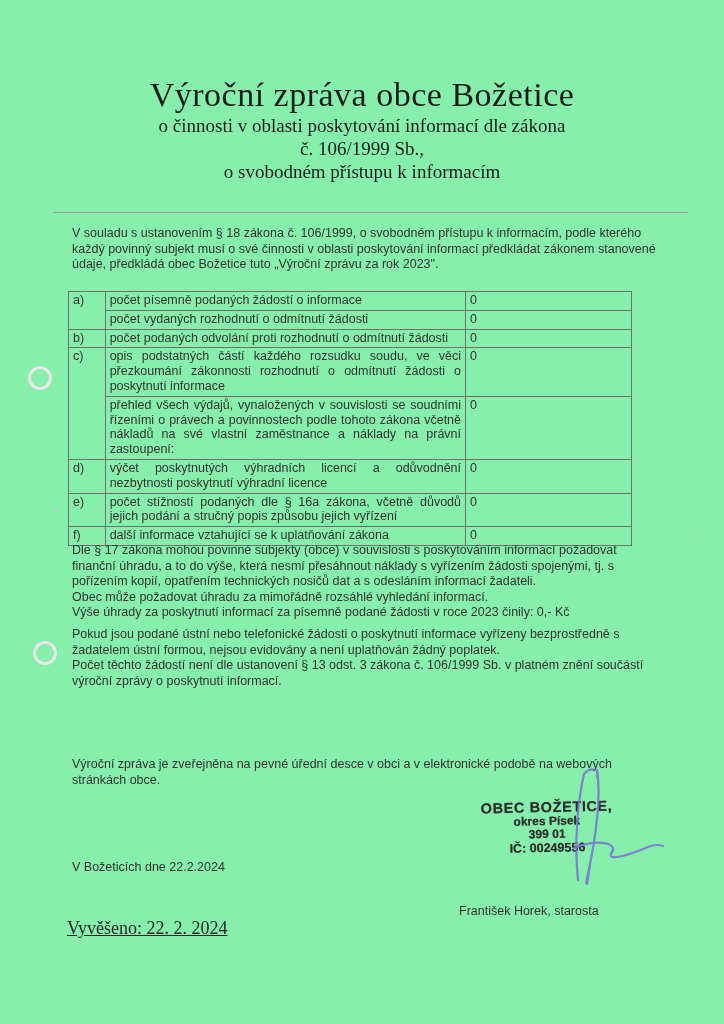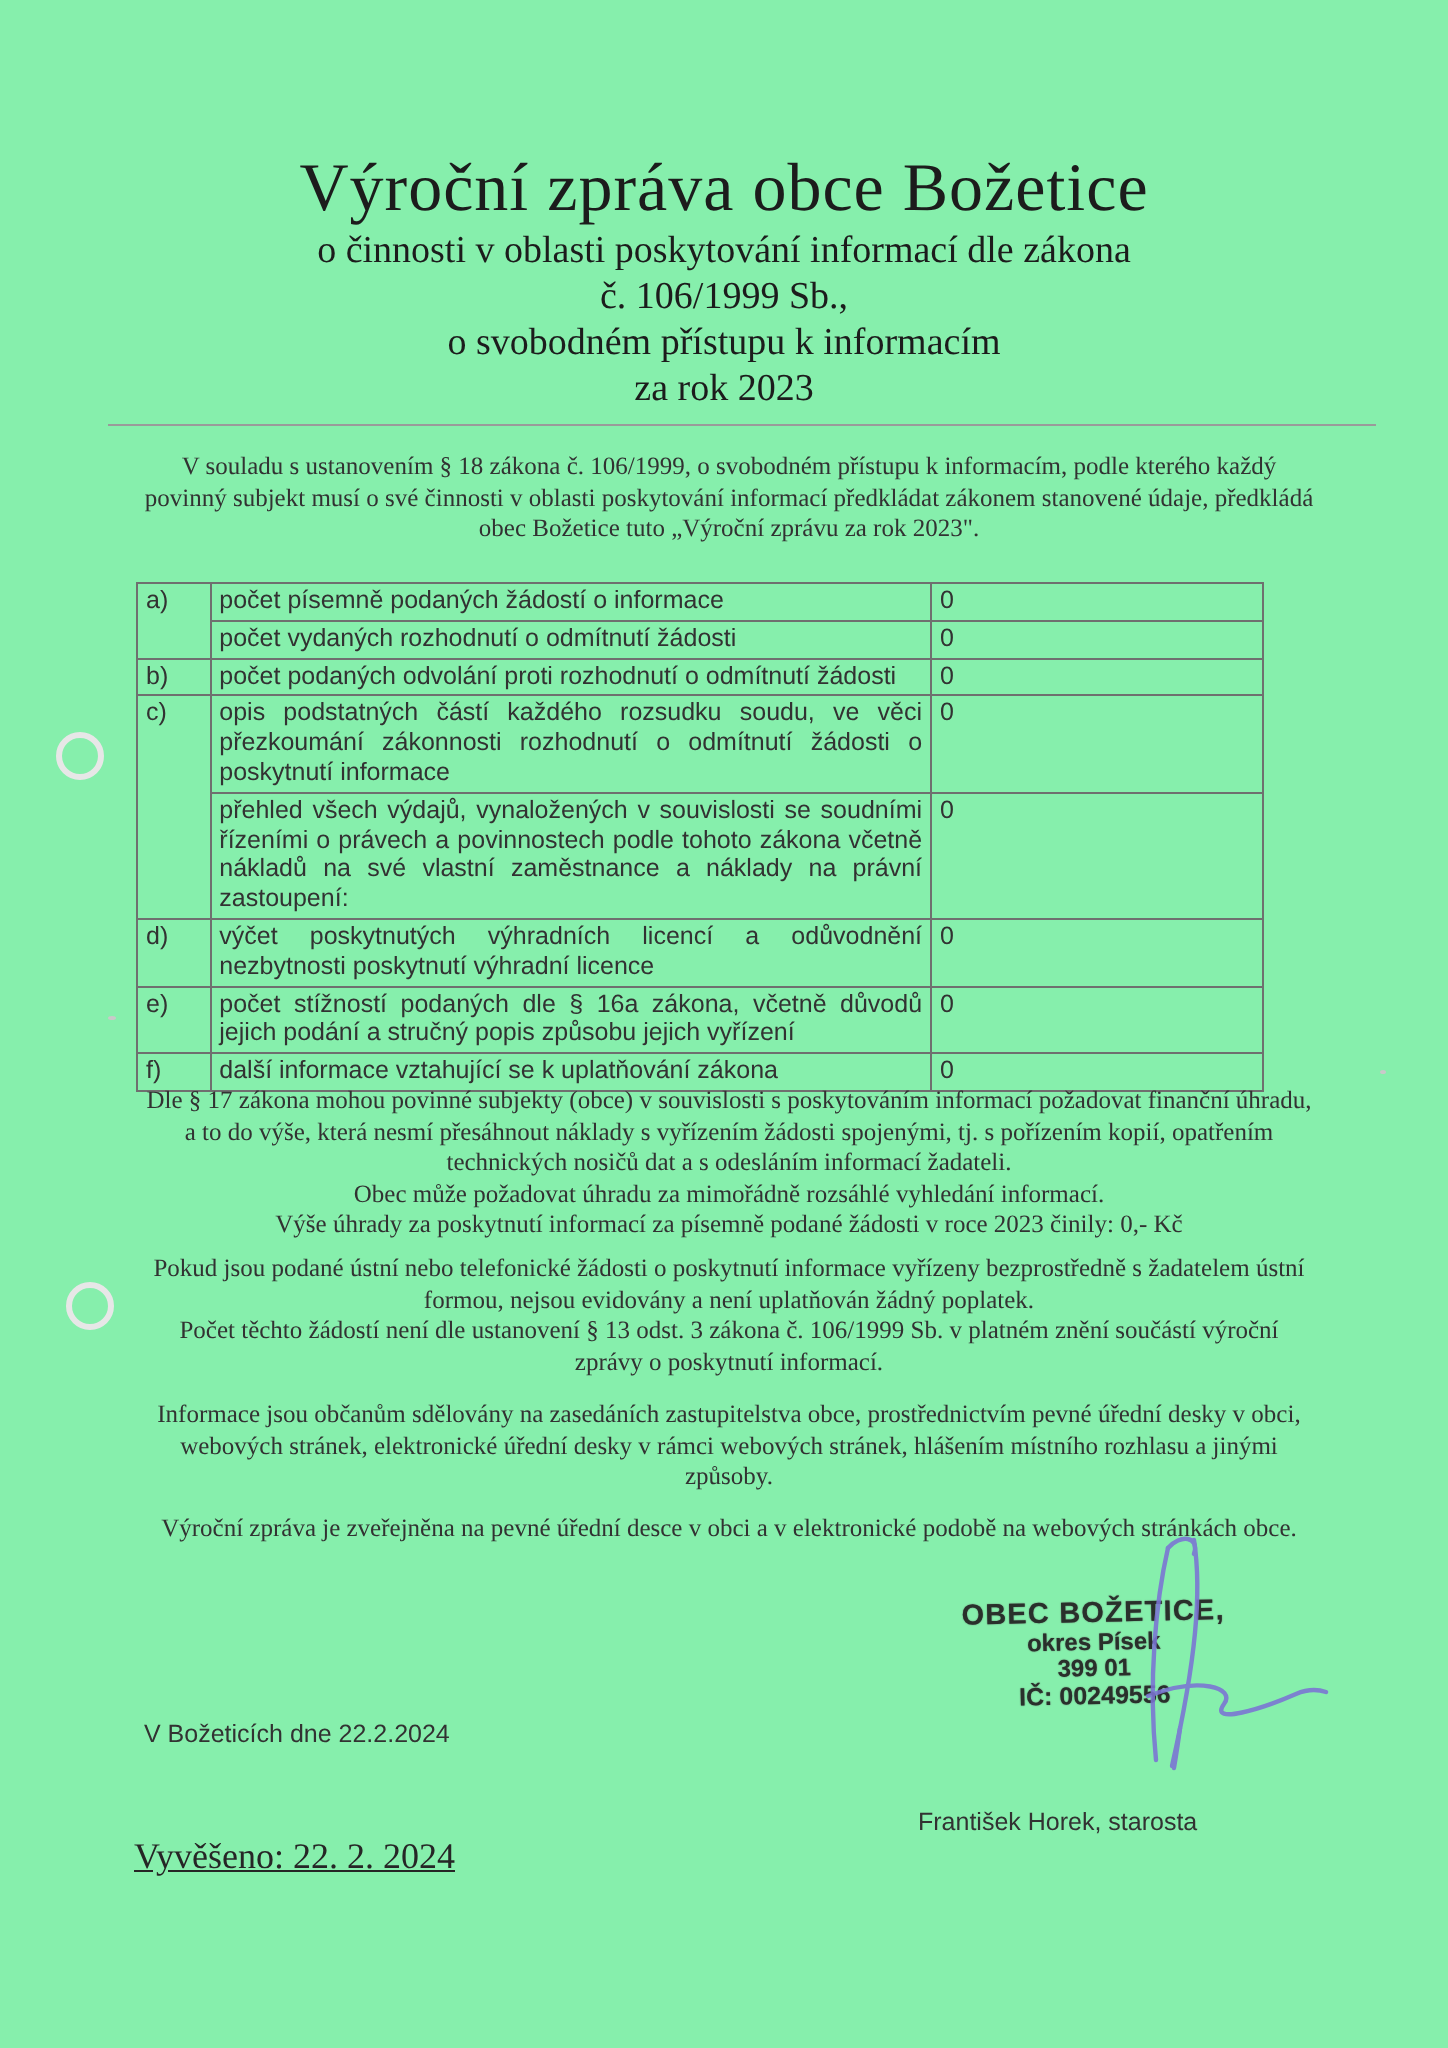"za rok 2023" div { html: <div>za rok 2023</div> -> none }
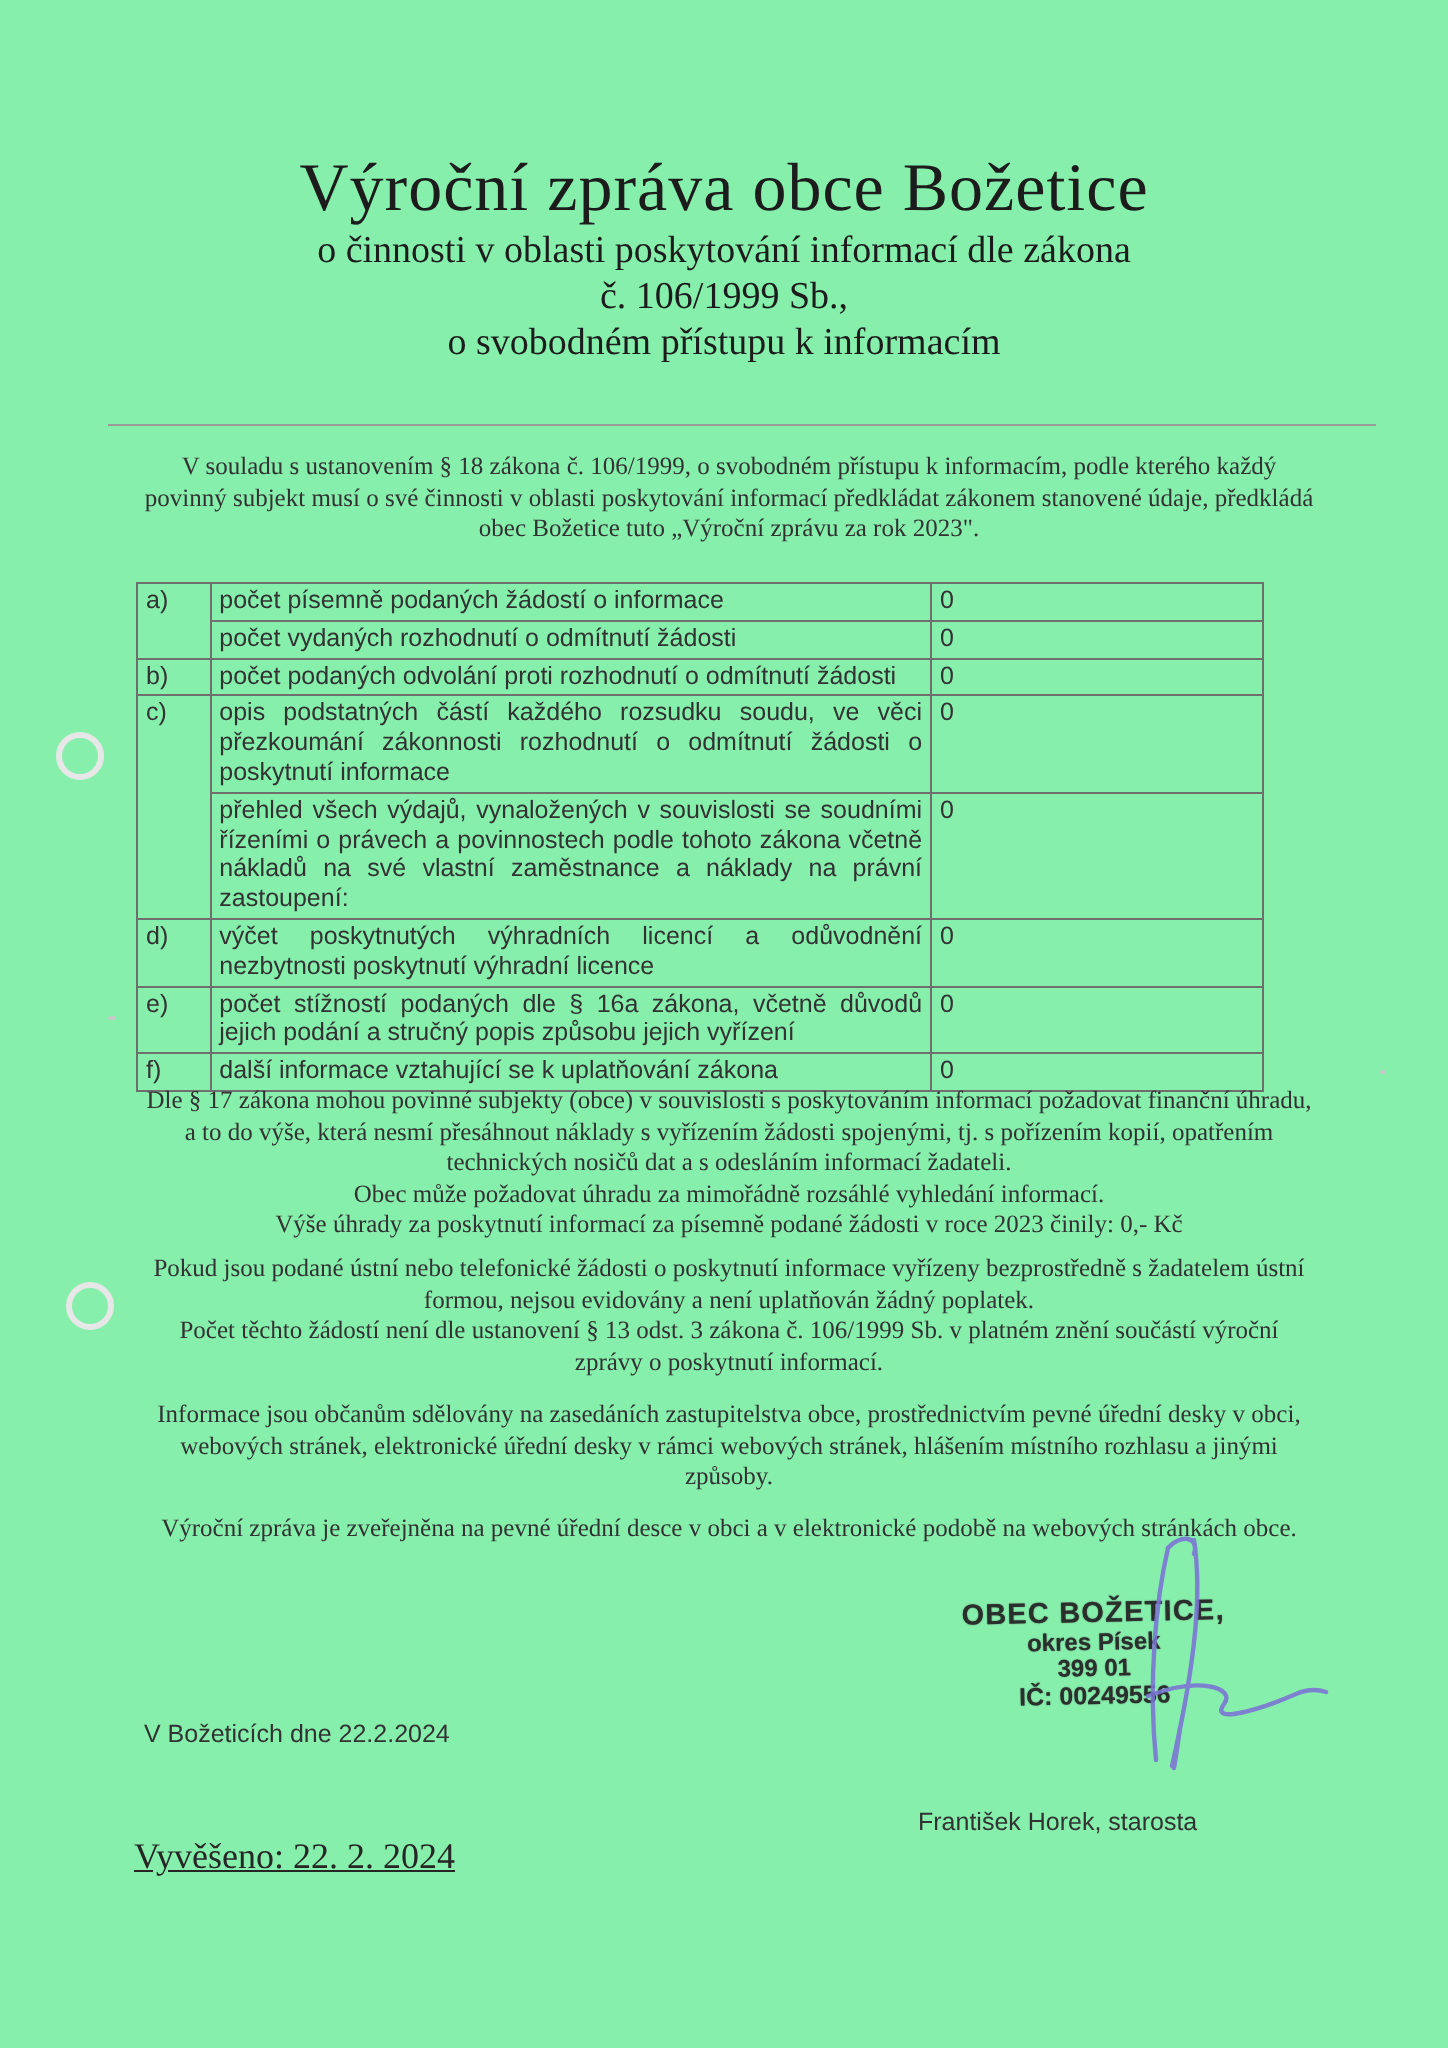"V souladu s ustanovením §" .para { font-family: Liberation Serif, serif -> none; text-align: center -> left }
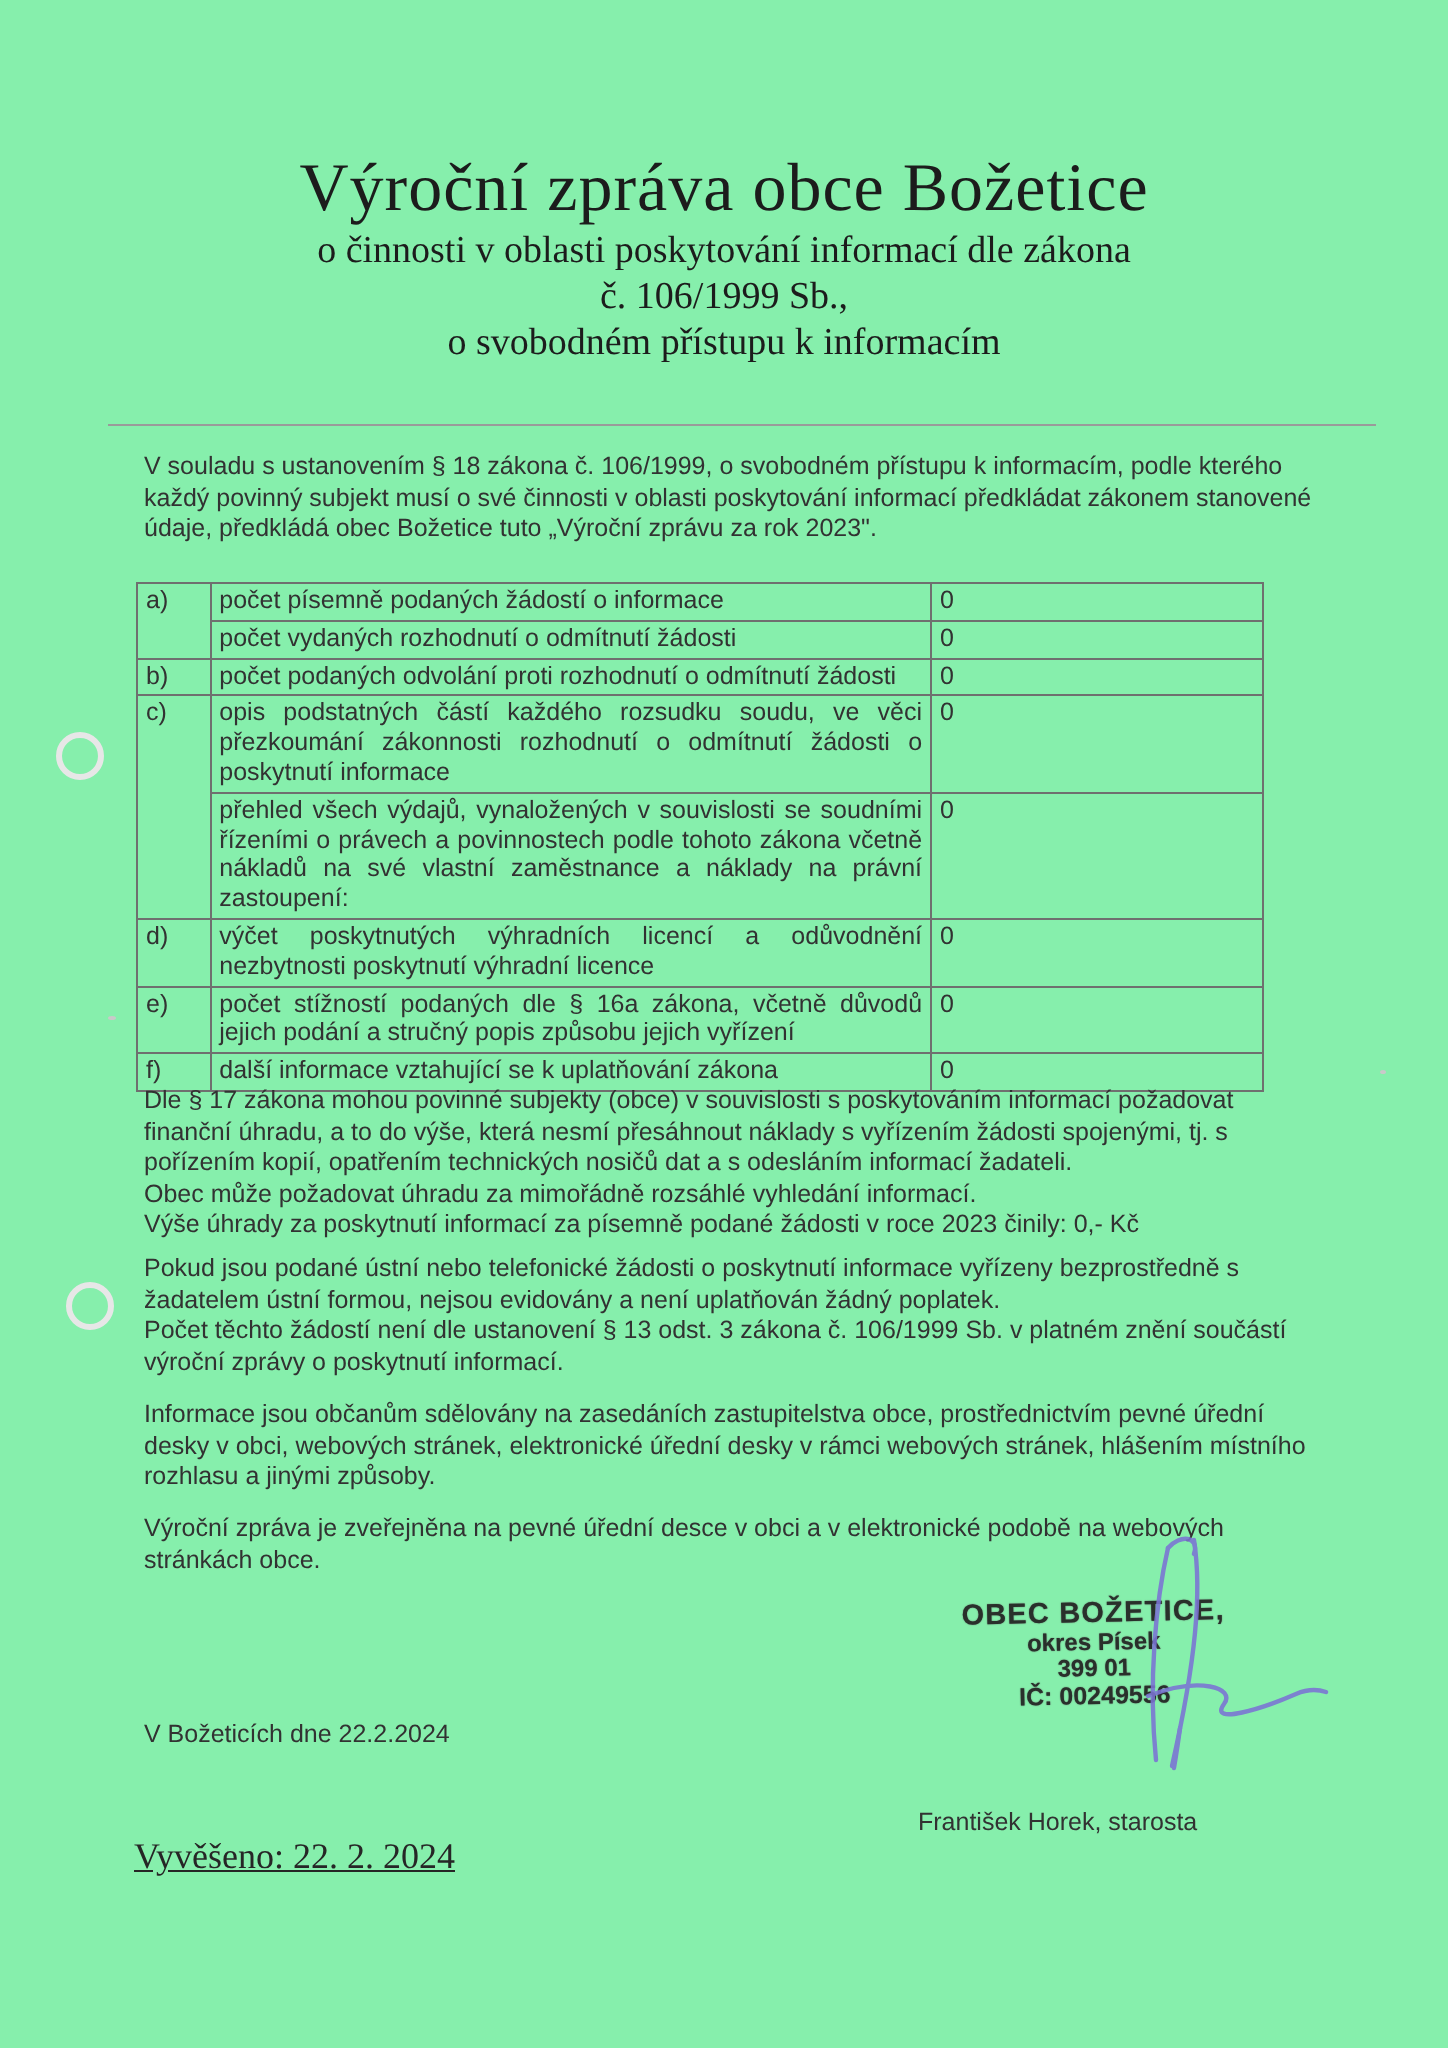"Informace jsou občanům sdělovány na" div.para { html: <div>Informace jsou občanům sdělovány na zasedáních zastupitelstva obce, prostřednictvím pevné úřední desky v obci, webových stránek, elektronické úřední desky v rámci webových stránek, hlášením místního rozhlasu a jinými způsoby.</div> -> none }
